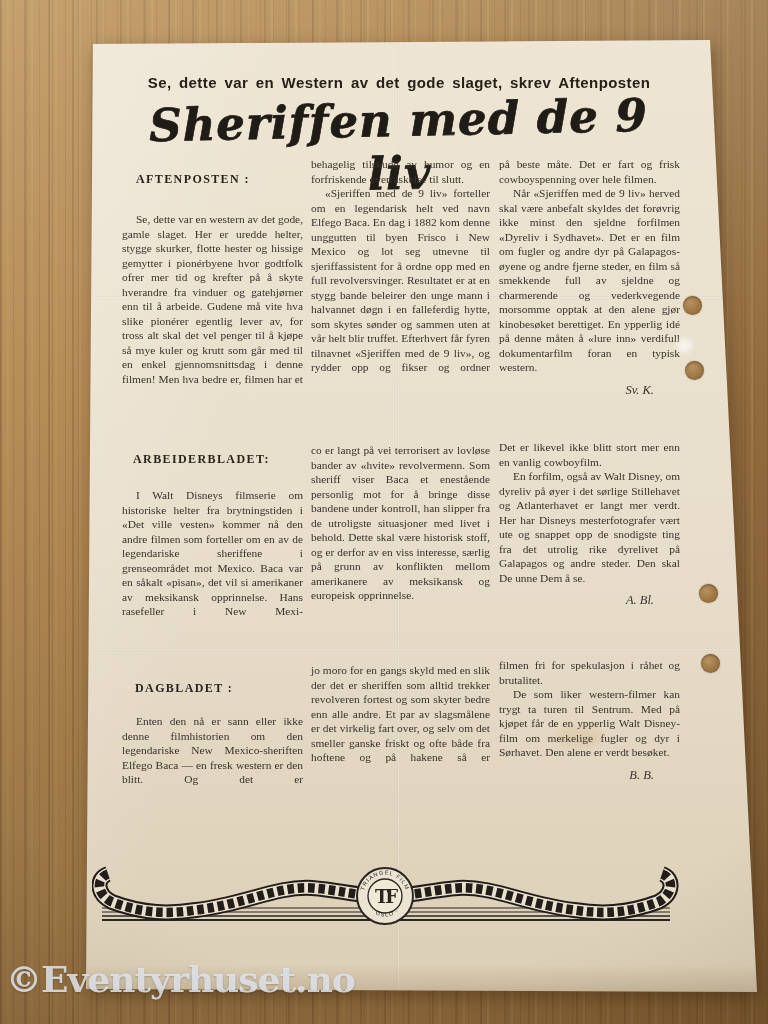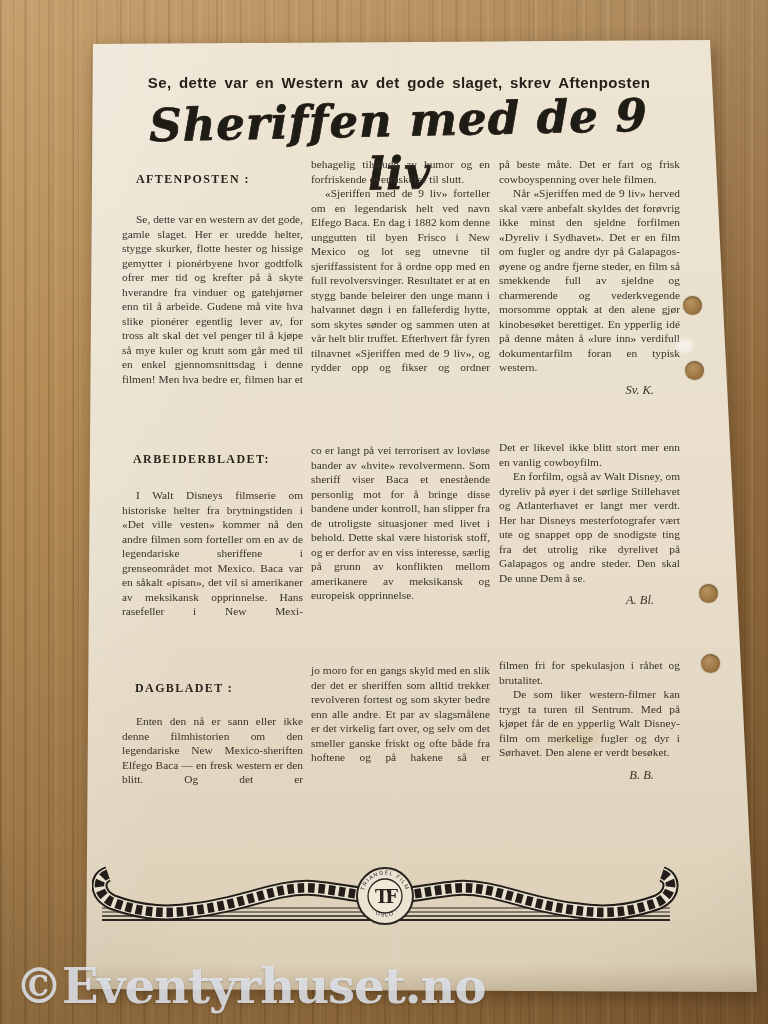"©Eventyrhuset.no" .watermark { font-size: 48px -> 36px; margin-left: 9px -> none }
